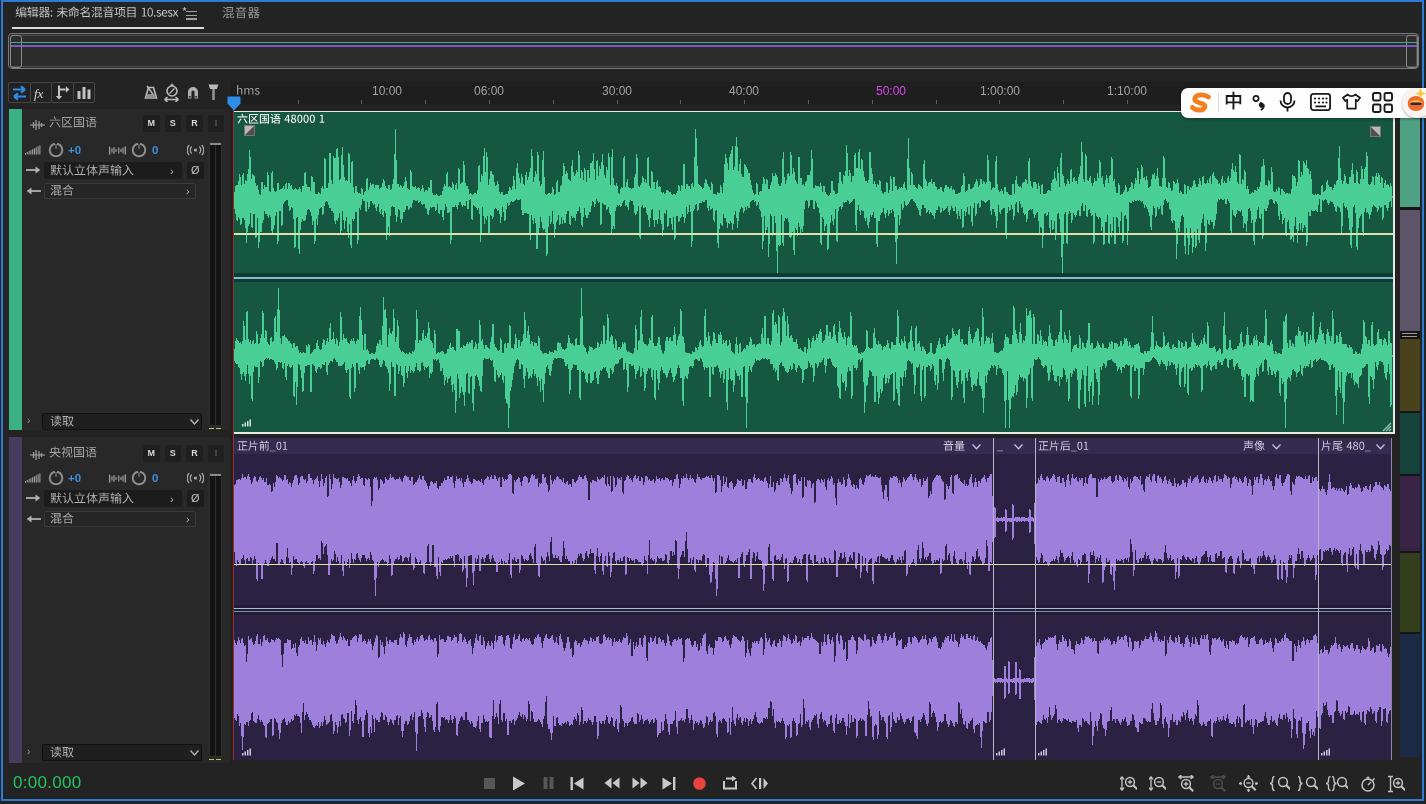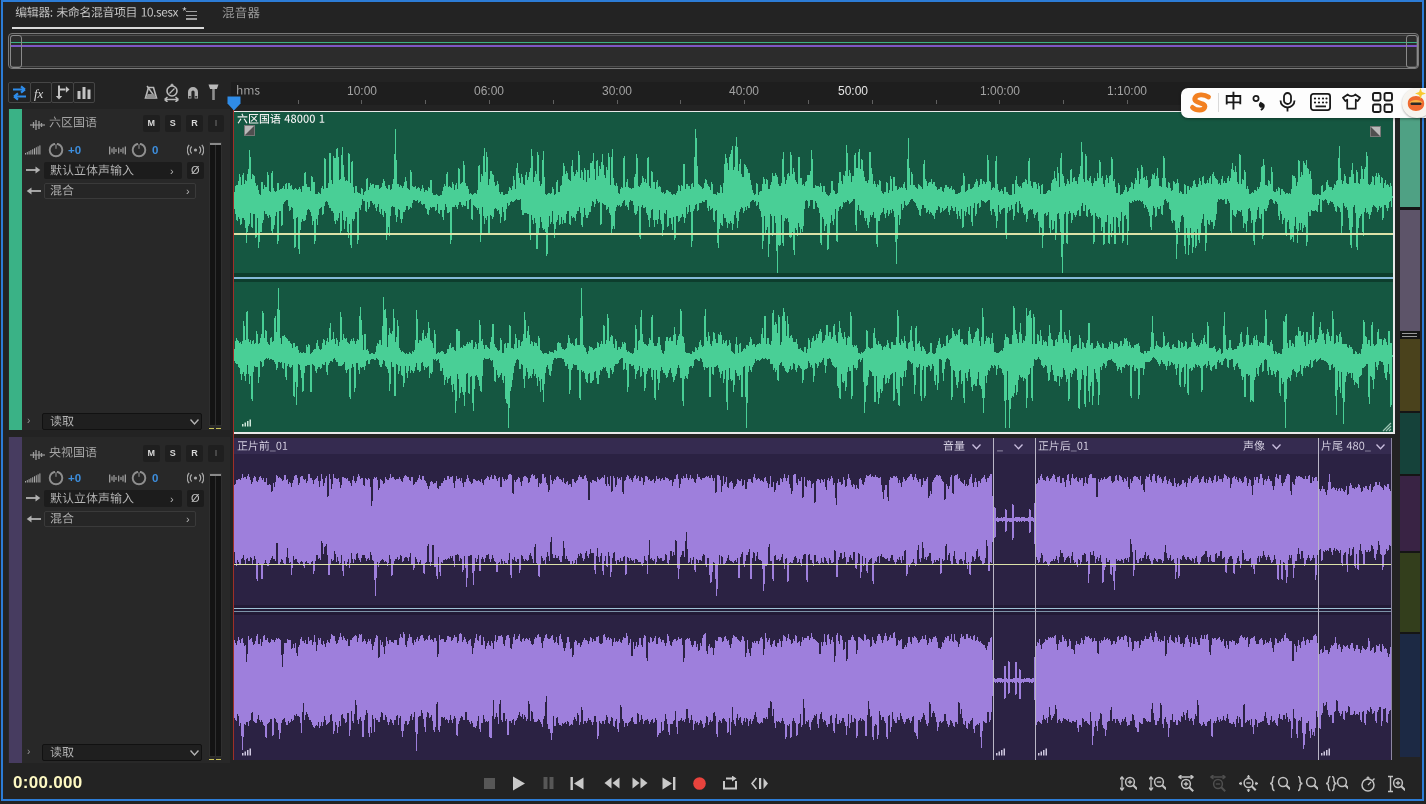"10:00" div.abs { text-align: center -> right }
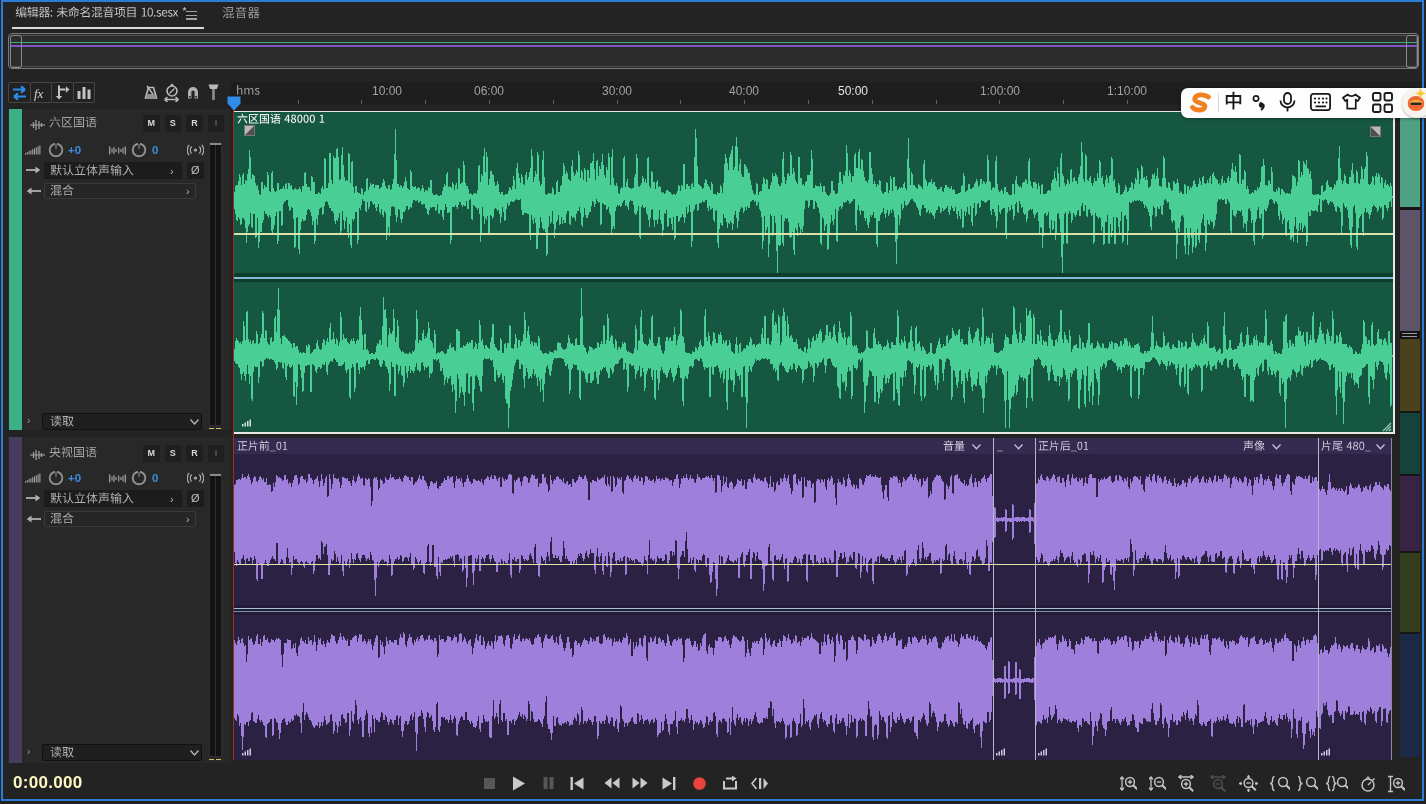"50:00" div.abs { color: #e5e5e5 -> #d946ef; left: 788px -> 876px; text-align: right -> left }
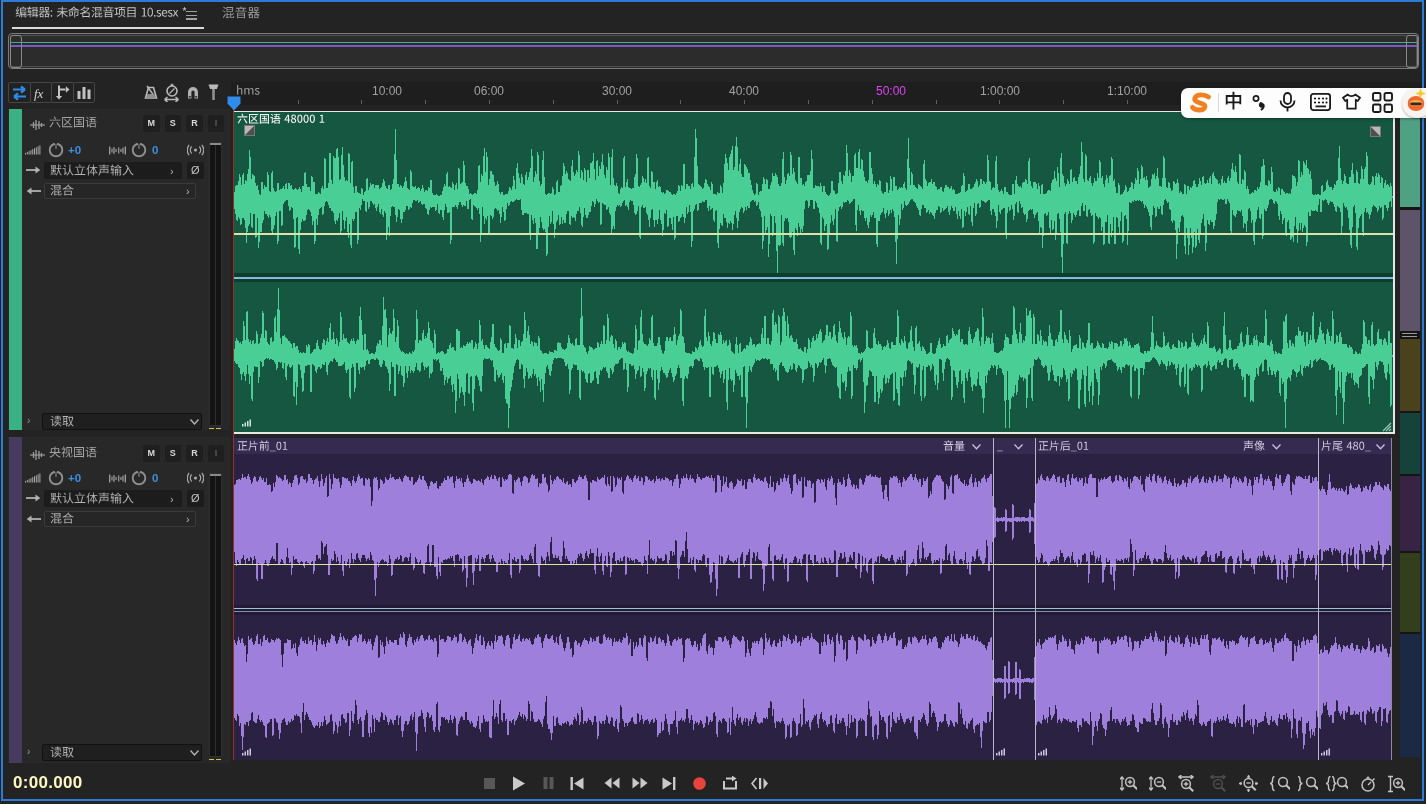"0:00.000" div.abs { color: #fef9c3 -> #22c55e; font-weight: bold -> normal }
